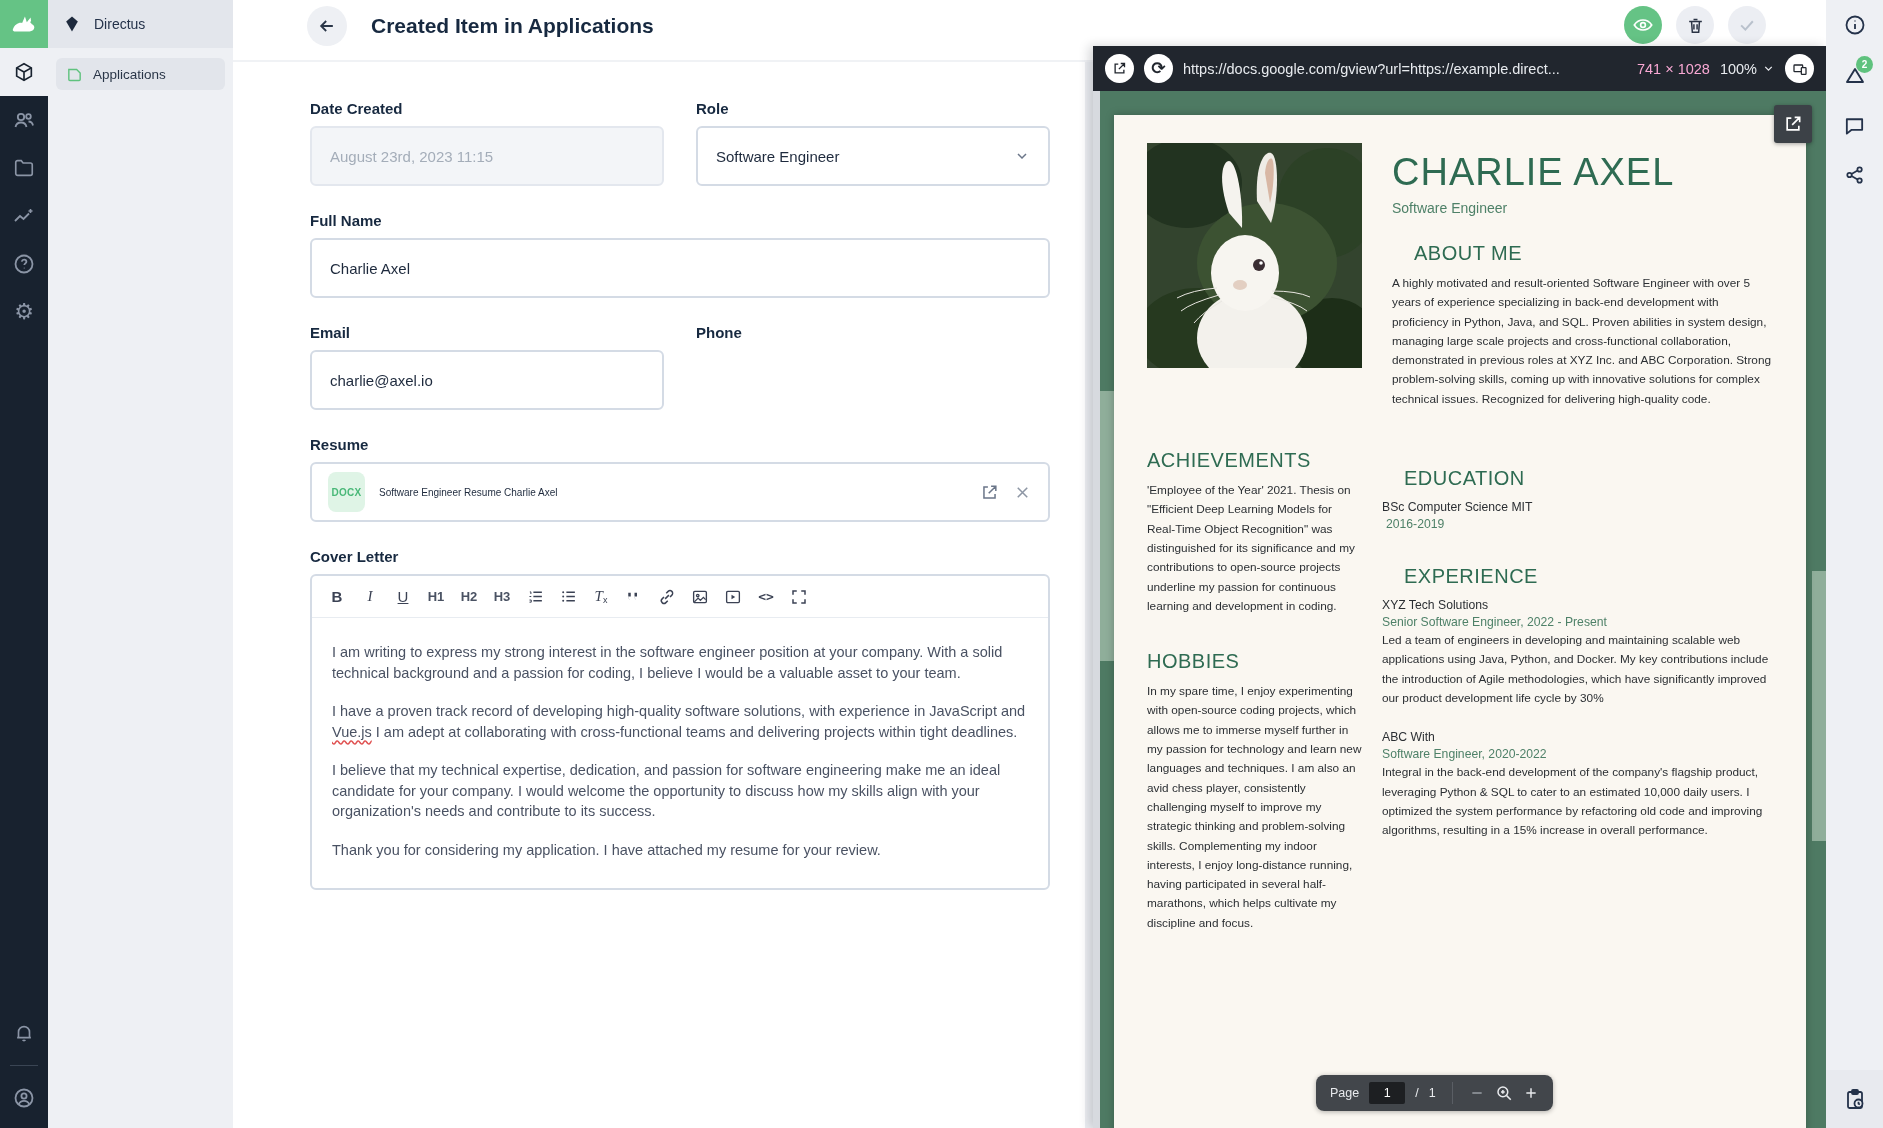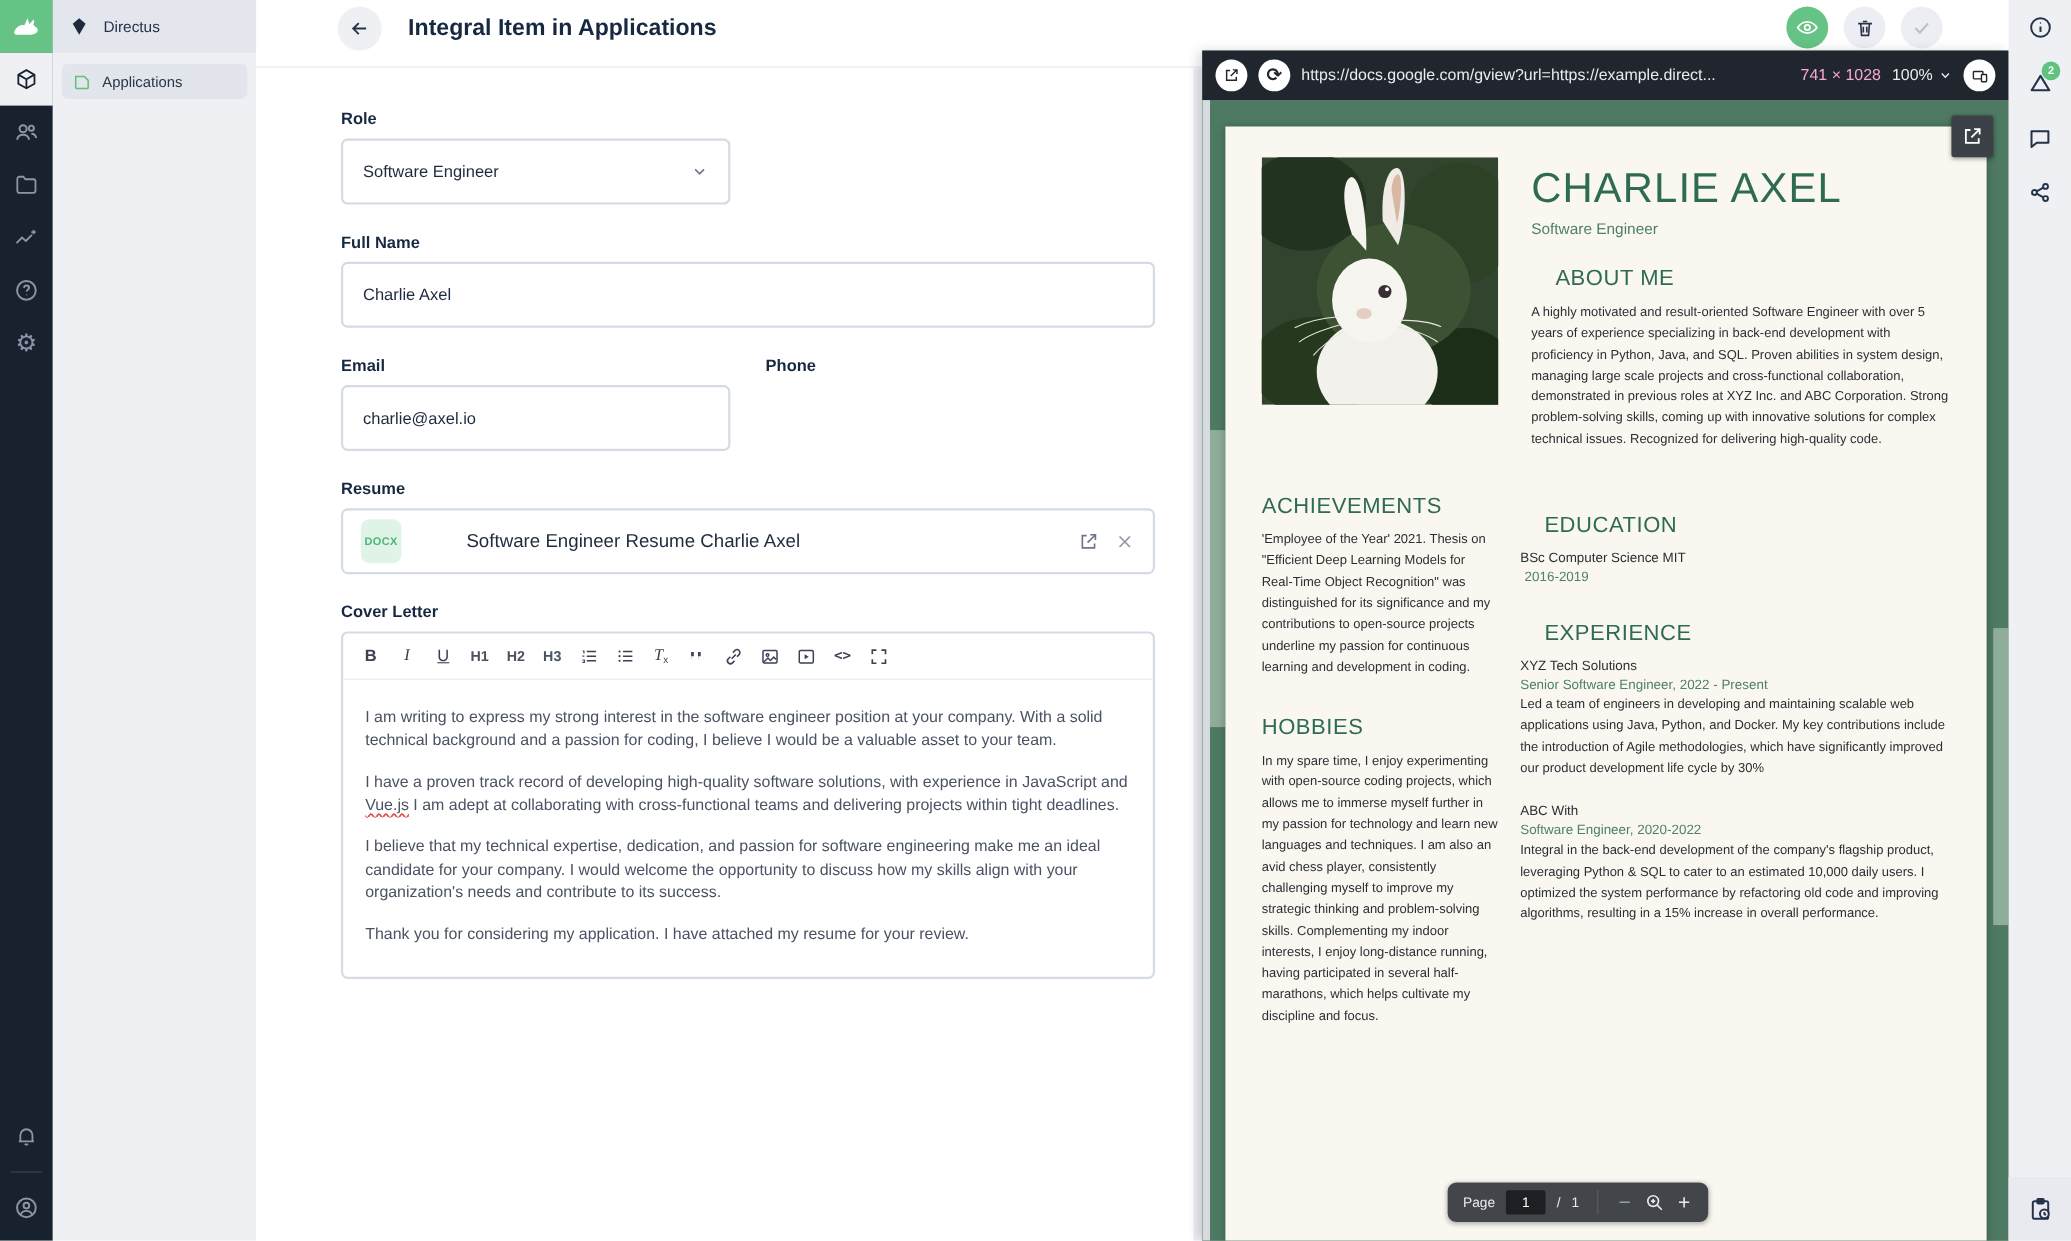"Integral Item in Applications" div.page-title { text: Integral -> Created }
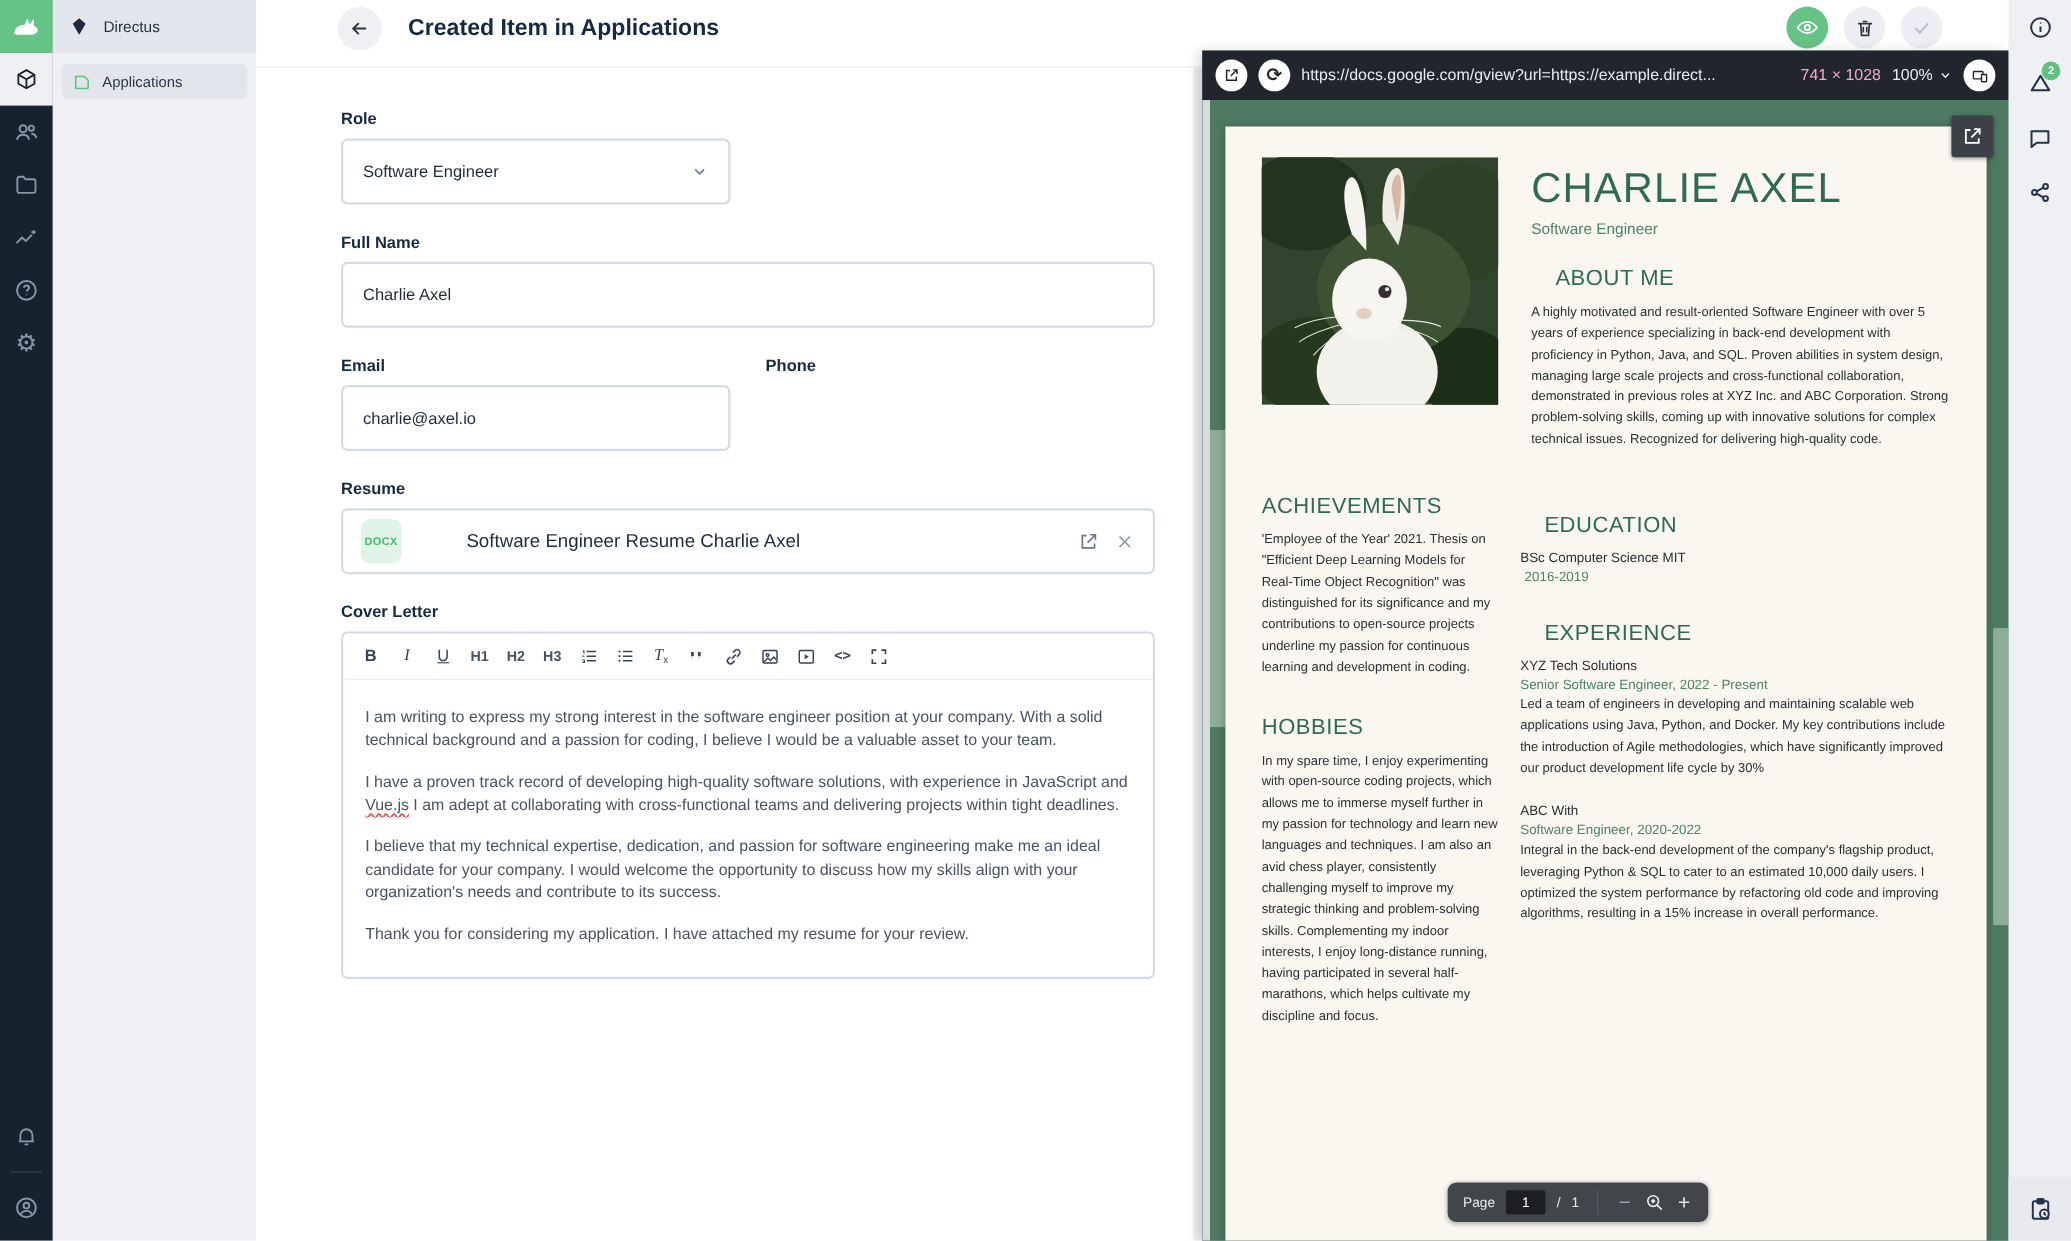"Date Created" div.field { html: none -> <div> <div>Date Created</div> <input> </div> }
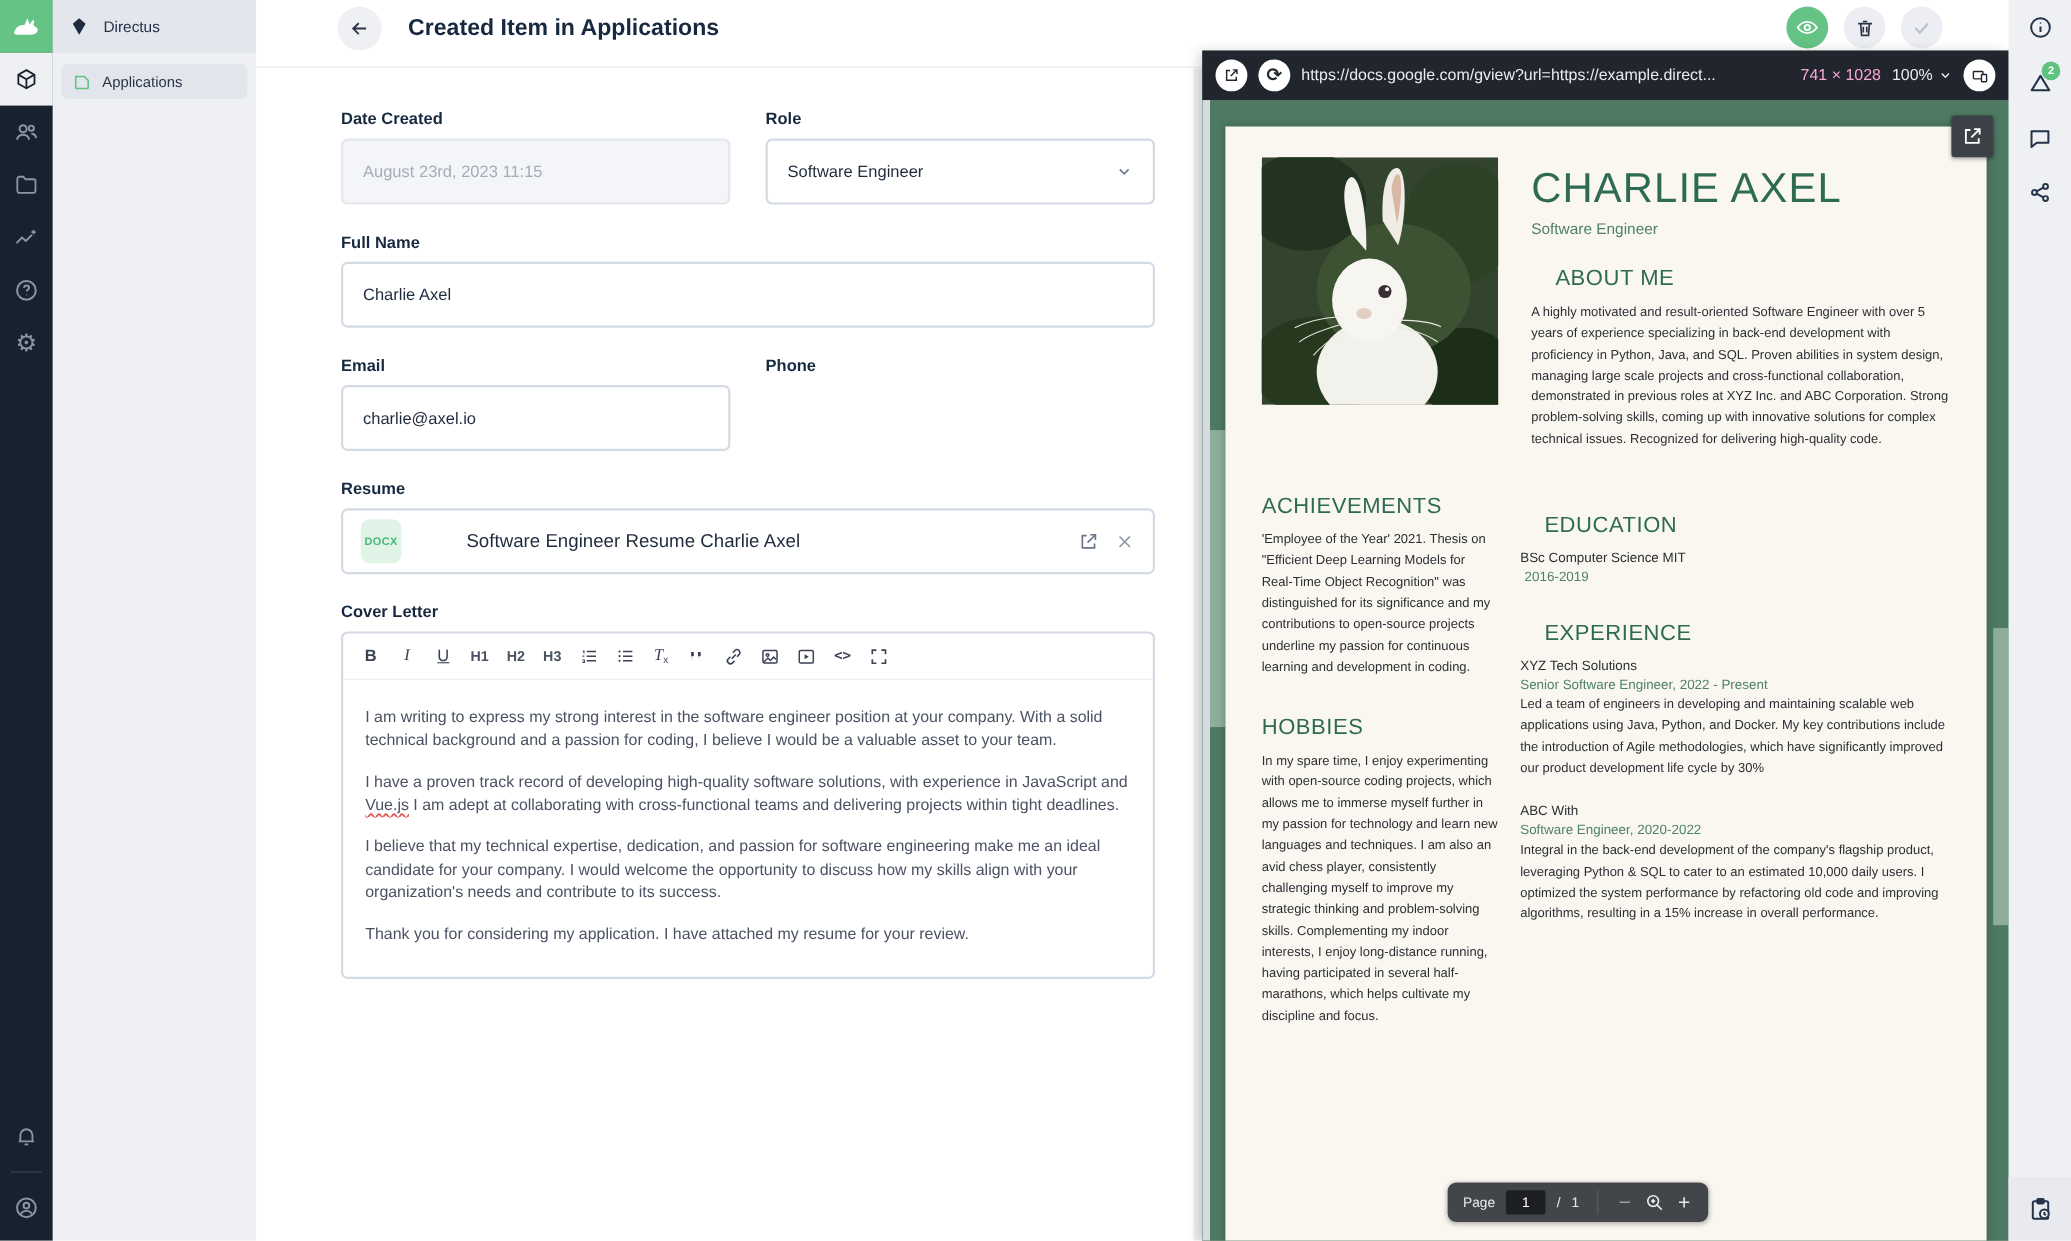"Software Engineer Resume Charlie Axel" .file-name { font-size: 17px -> 10px; margin-left: 45px -> none }
